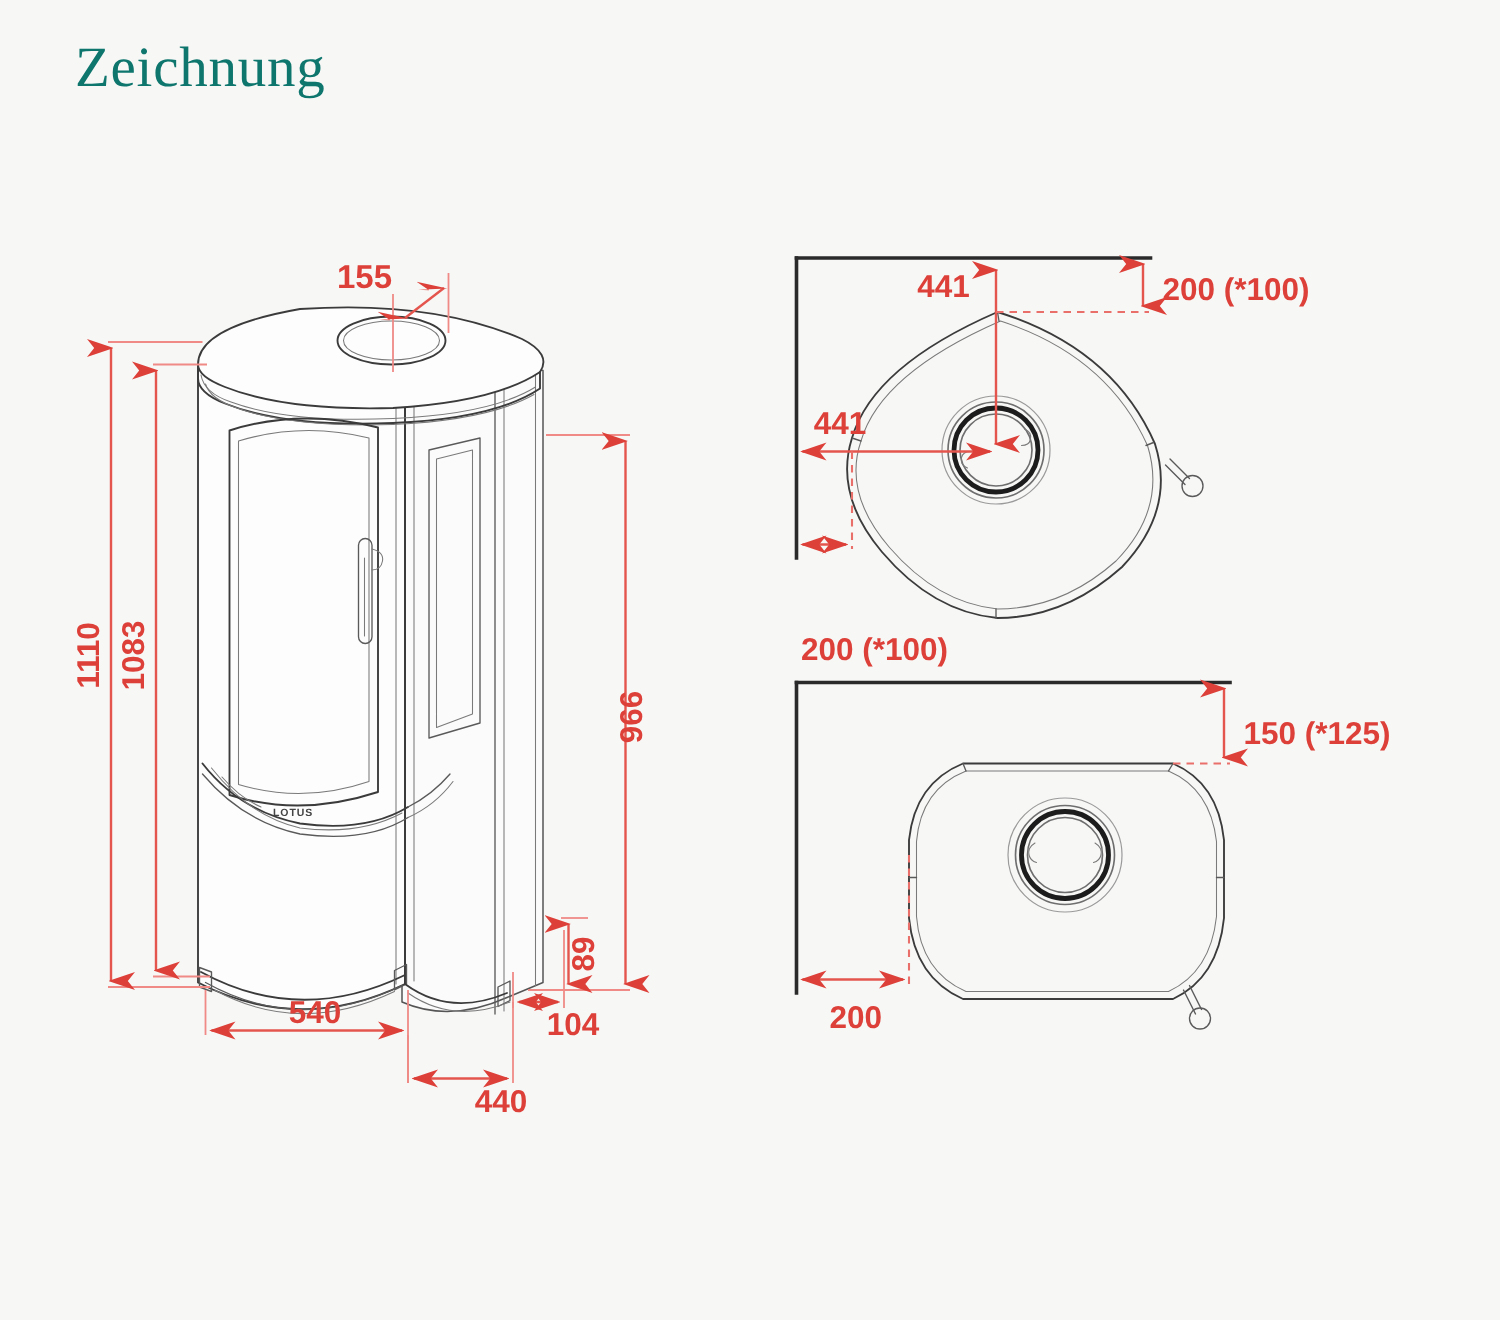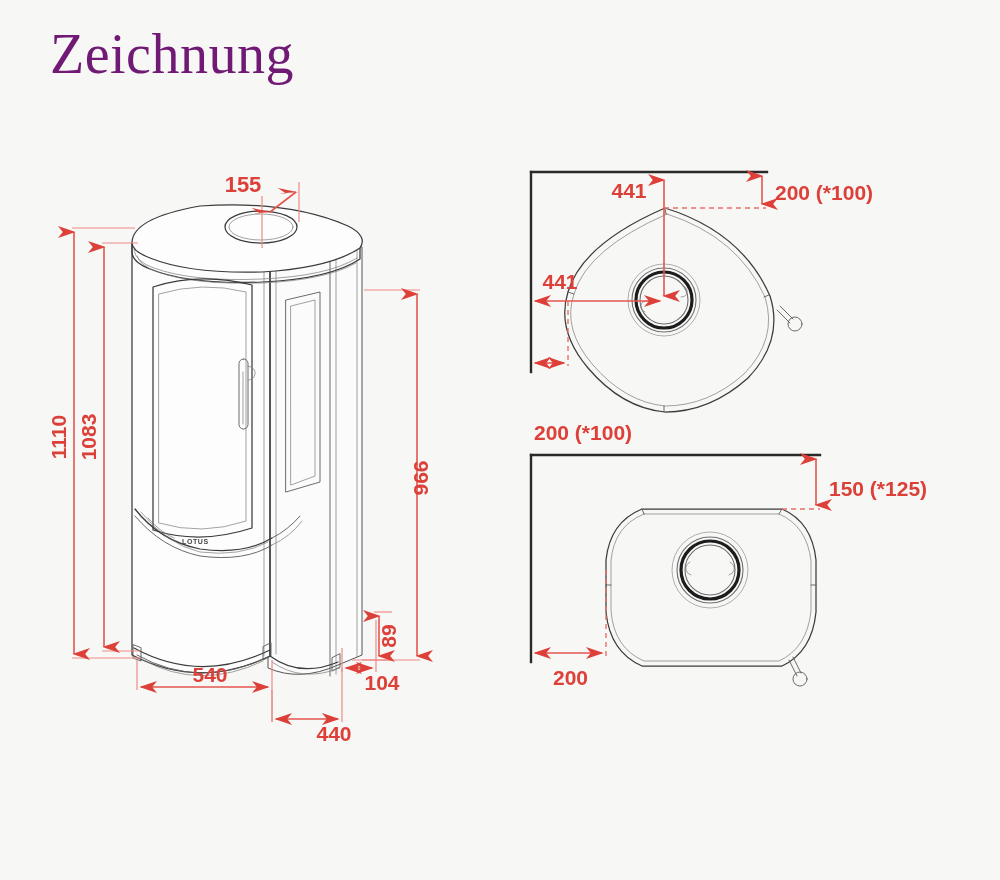"Zeichnung" #page-title { color: #701a75 -> #0f766e; font-size: 56px -> 38px }
